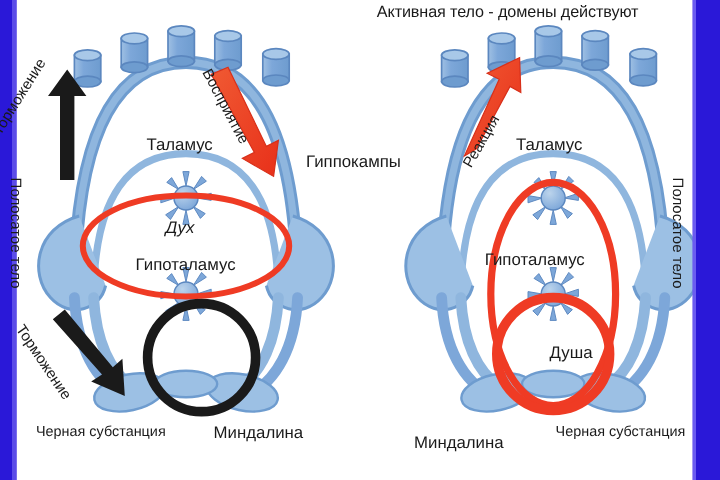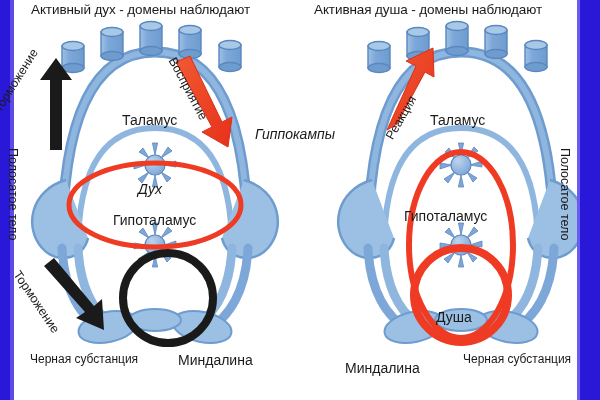"Активный дух - домены наблюдают" div.ttl { html: <div>Активный дух - домены наблюдают</div> -> none }
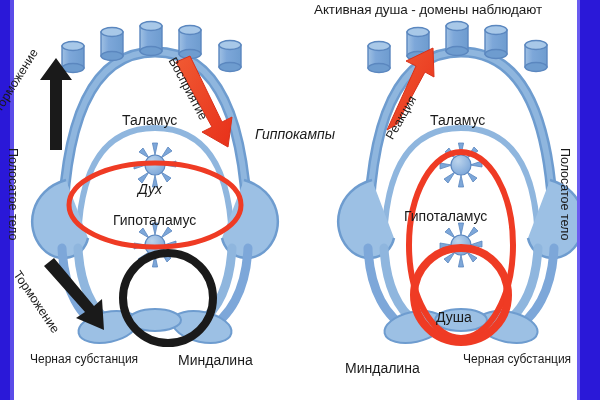"Активная душа - домены наблюдают" div.ttl { text: душа - домены наблюдают -> тело - домены действуют }
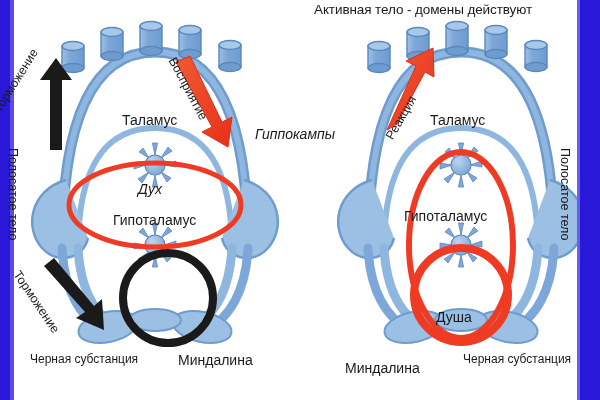"Гиппокампы" div.lbl { font-style: italic -> none }
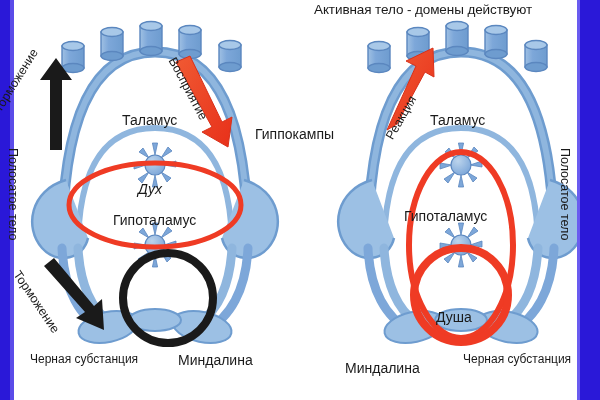"Душа" div.lbl { left: 436px -> 458px; margin-top: 24px -> none }
